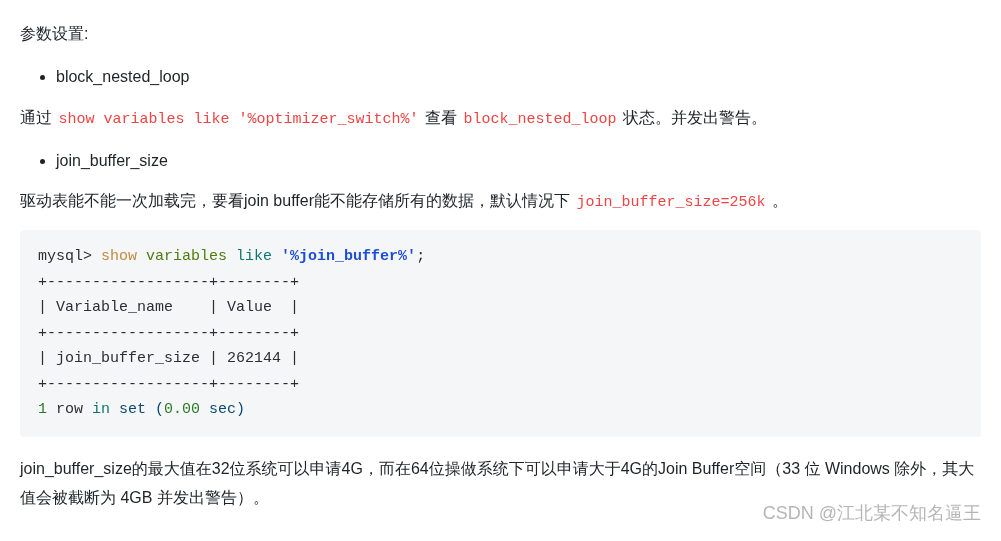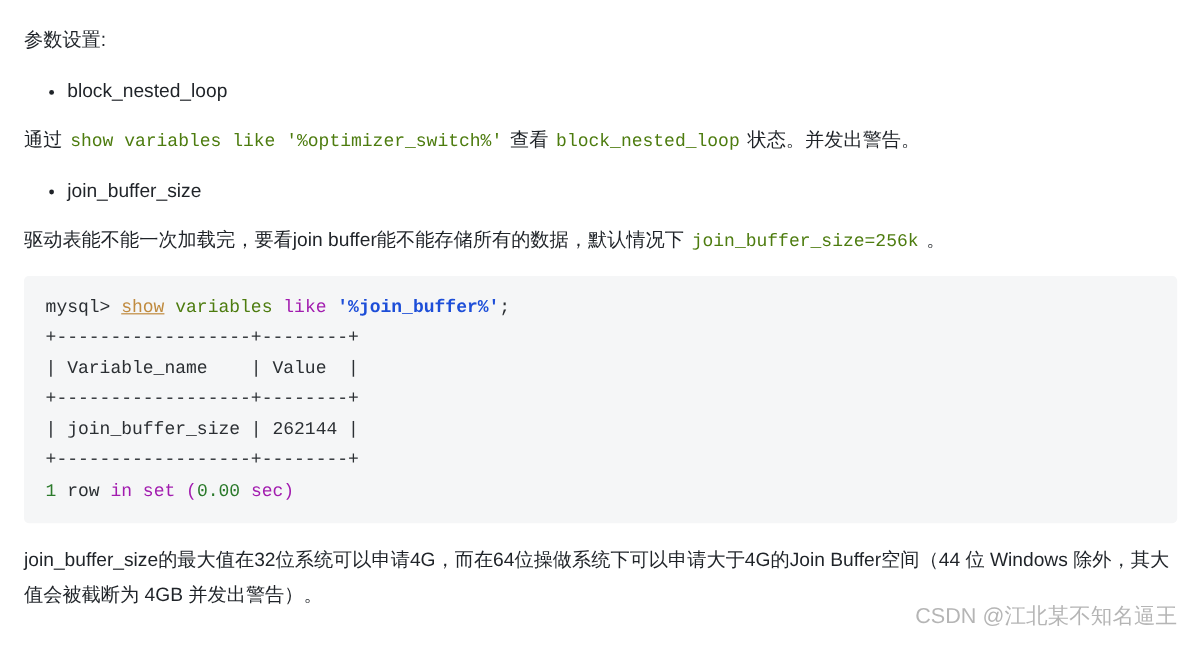"show variables like '%optimizer_switch%'" .inline-code { color: #4d7c0f -> #ef4444 }
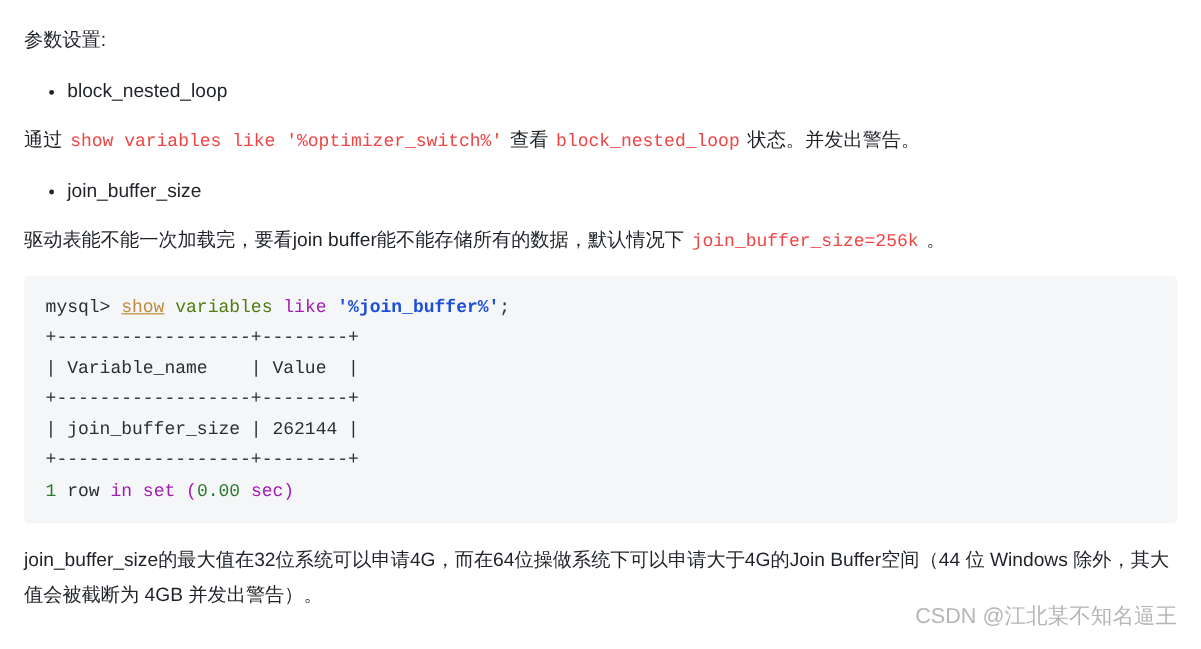"show" .kw-show { text-decoration: underline -> none }
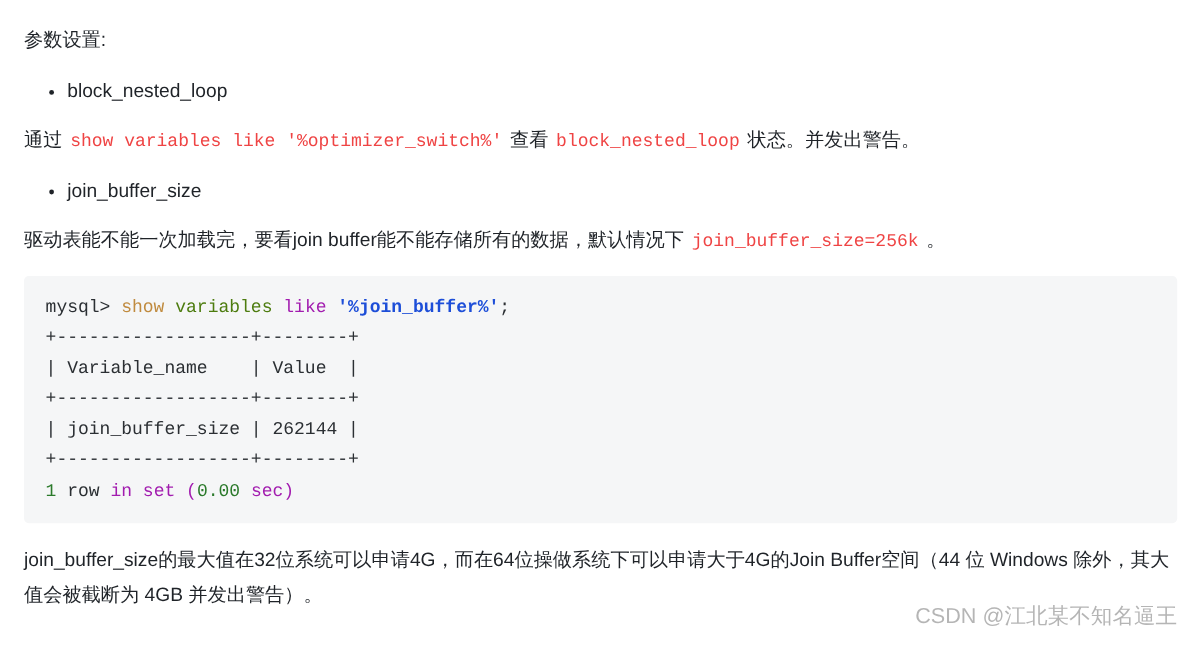"like" .kw-like { color: #a21caf -> #0f766e }
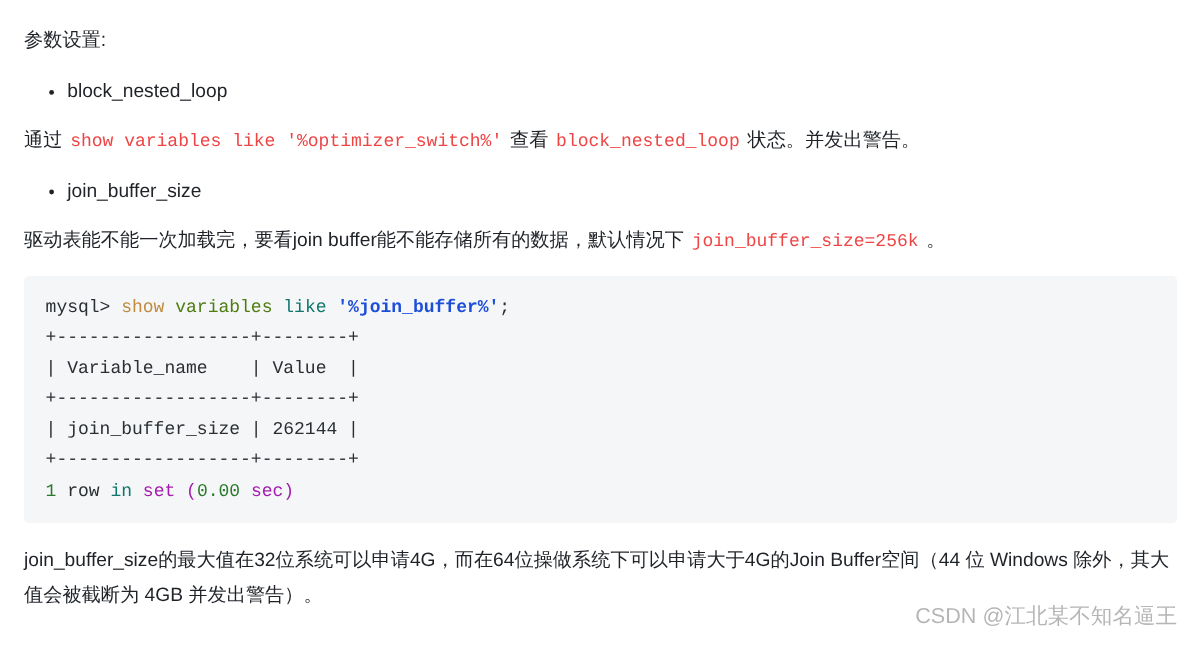"set (" .paren { color: #a21caf -> #0c4a6e }
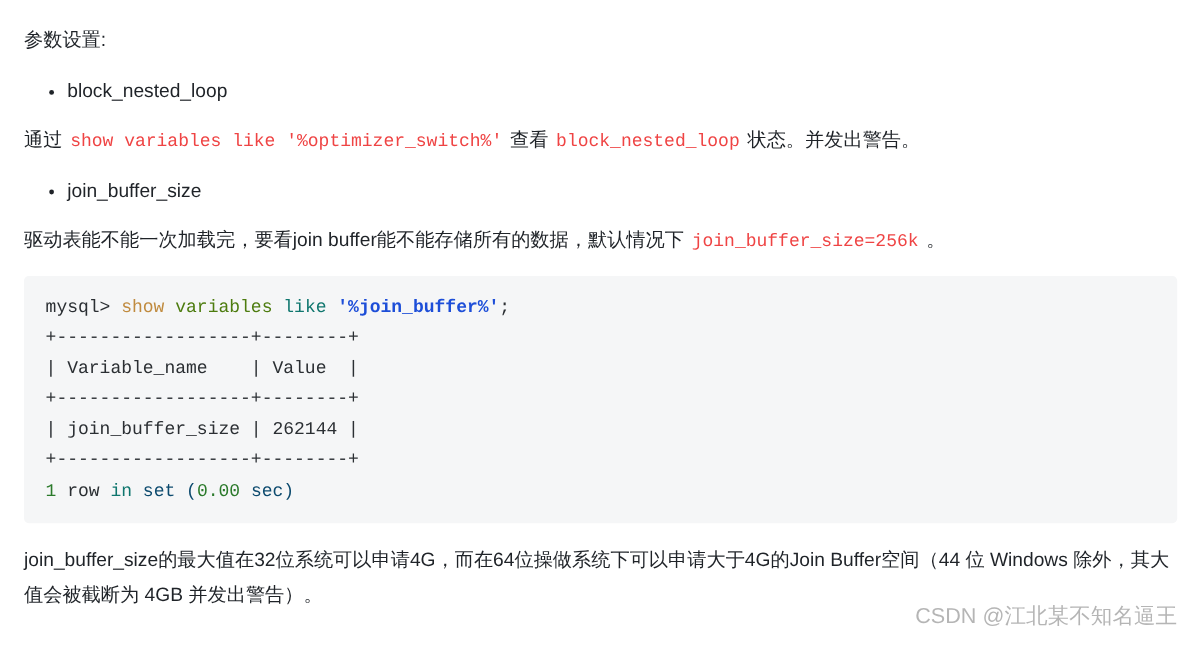"join_buffer_size的最大值在32位系统可以申请4G，而在64位操做" p { text: 44 -> 33 }
